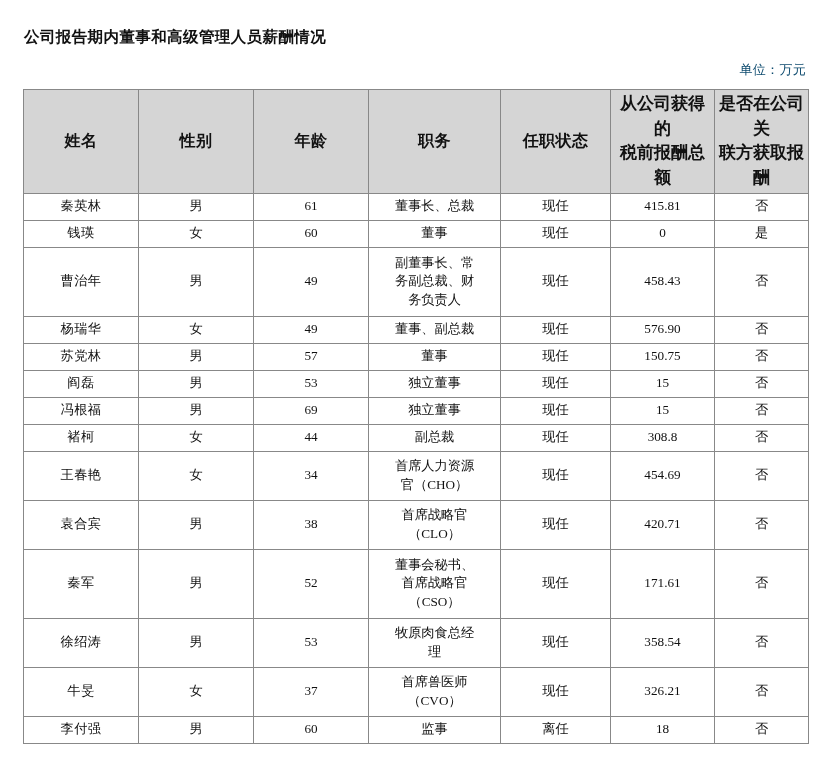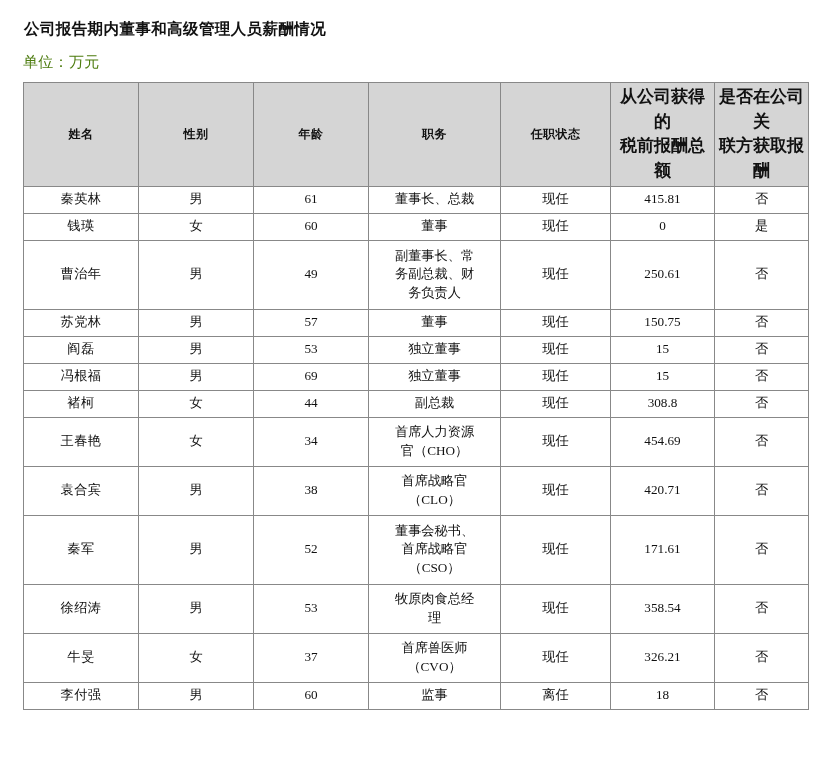"公司报告期内董事和高级管理人员薪酬情况" #page { padding: 0 23px -> 8px 23px }
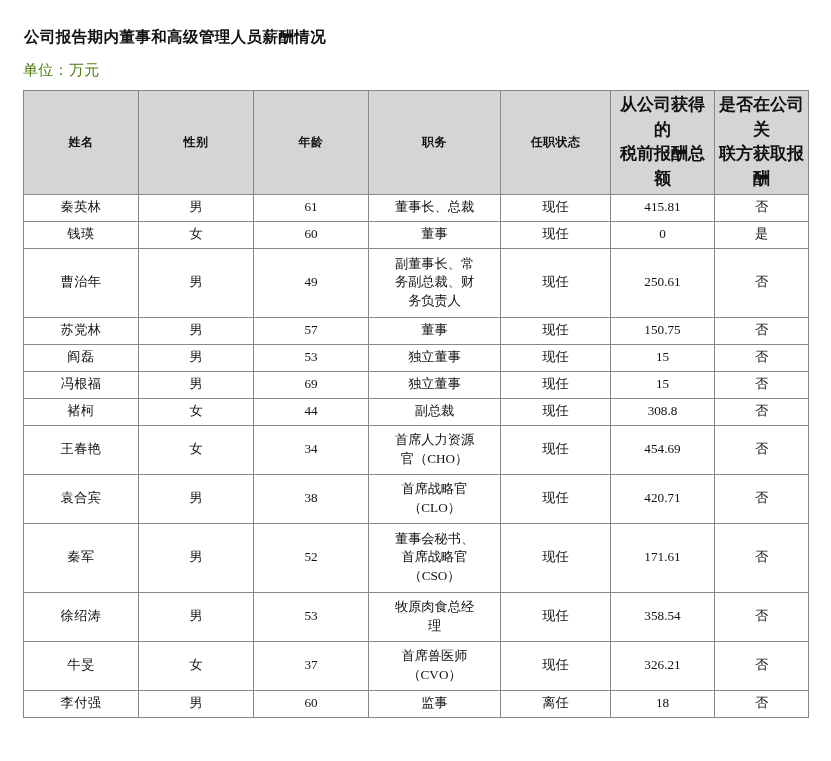"单位：万元" .unit-line { color: #4d7c0f -> #0c4a6e; font-size: 15px -> 13px; text-align: left -> right }
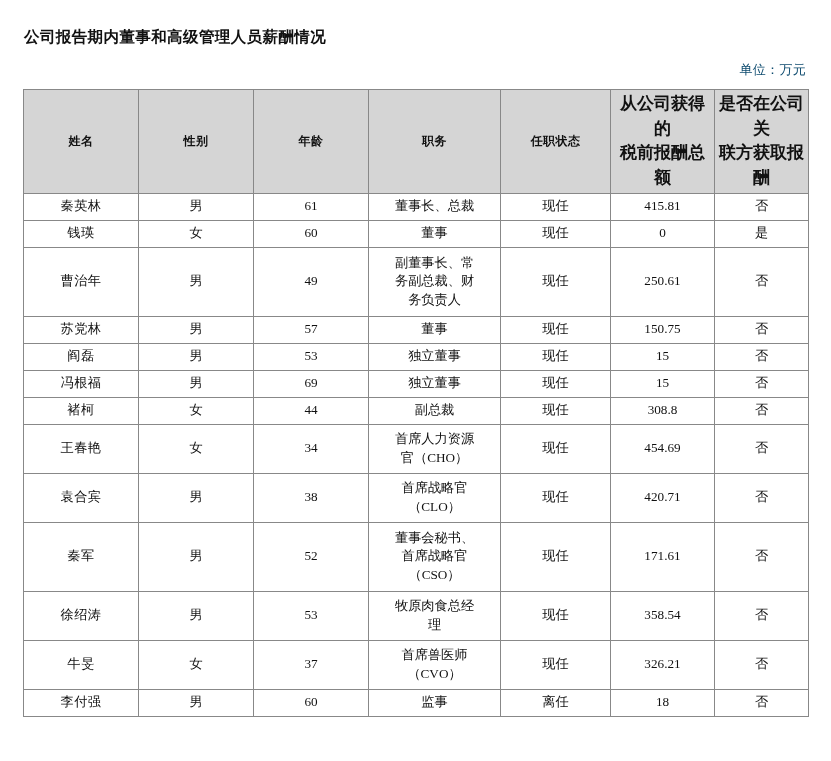"姓名" table.comp-table thead th { font-size: 12px -> 16px }
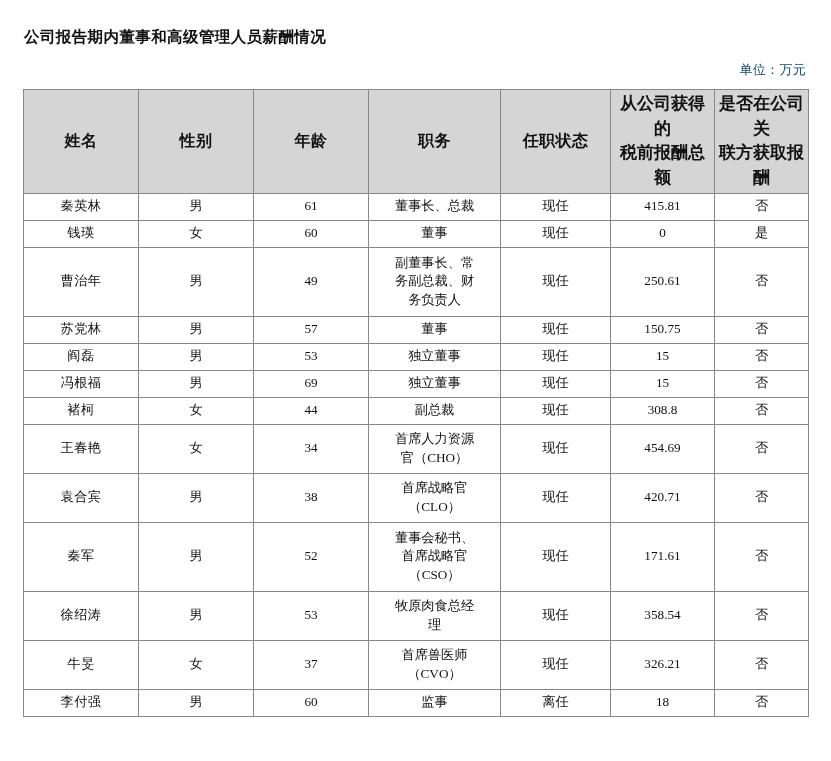"250.61" td.cell-pay { text: 250.61 -> 458.43 }
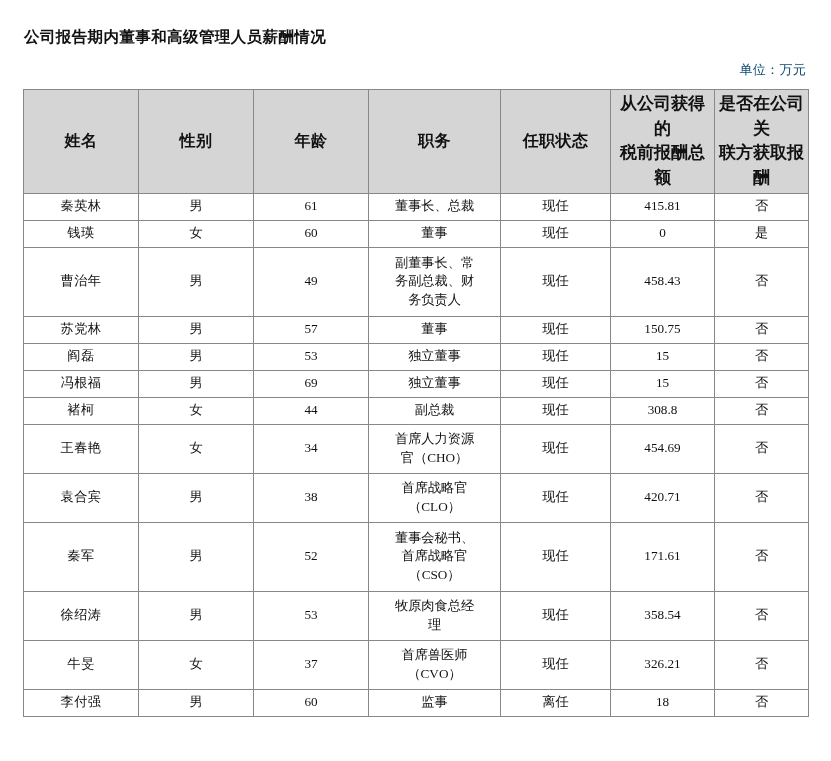"杨瑞华" tr.data-row { html: none -> <tr> <td>杨瑞华</td> <td>女</td> <td>49</td> <td>董事、副总裁</td> <td>现任</td> <td>576.90</td> <td>否</td> </tr> }
